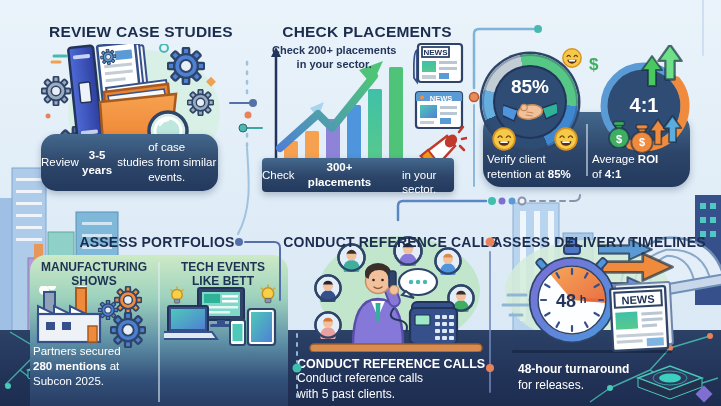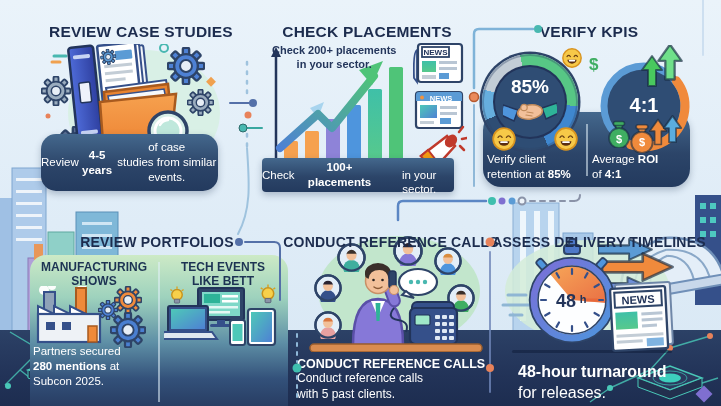"VERIFY KPIS" div.t-top { html: <div>VERIFY KPIS</div> -> none }
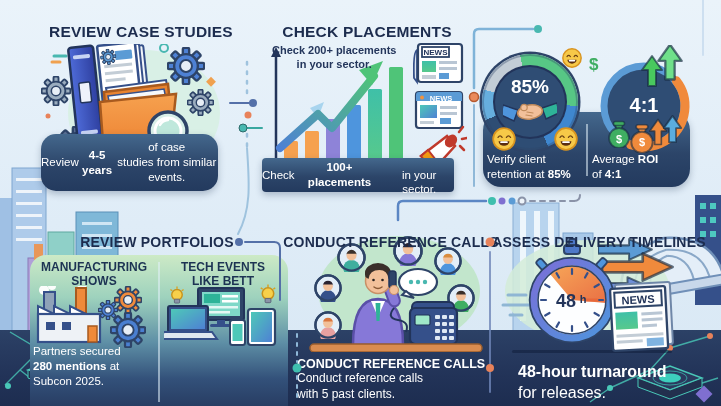"4-5 years" b { text: 4-5 -> 3-5 }
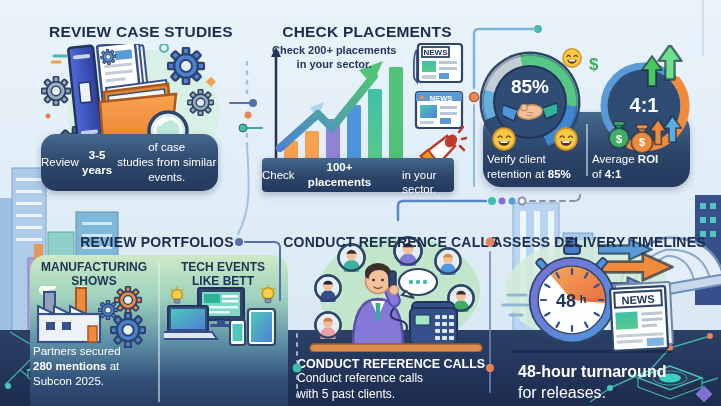"100+ placements" b { text: 100+ -> 300+ }
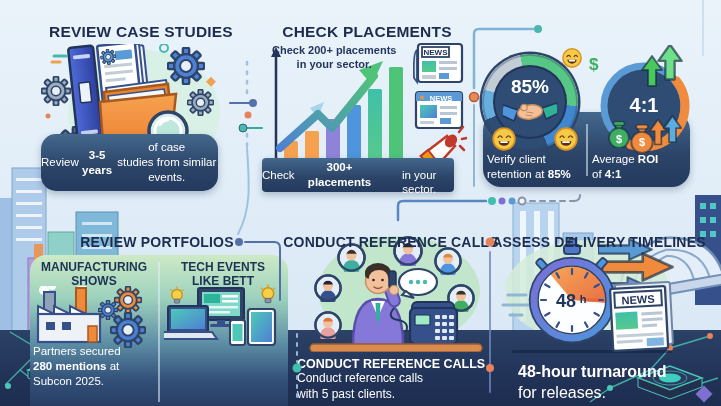"REVIEW PORTFOLIOS" div.t-bot { text: REVIEW -> ASSESS }
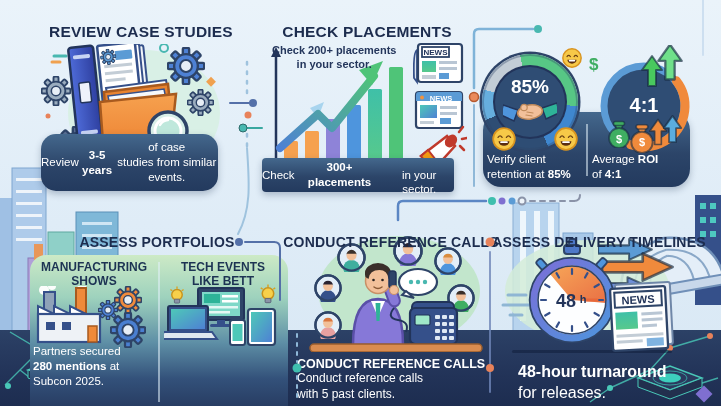"48-hour turnaround" div.whitecap { font-size: 16px -> 12px }
